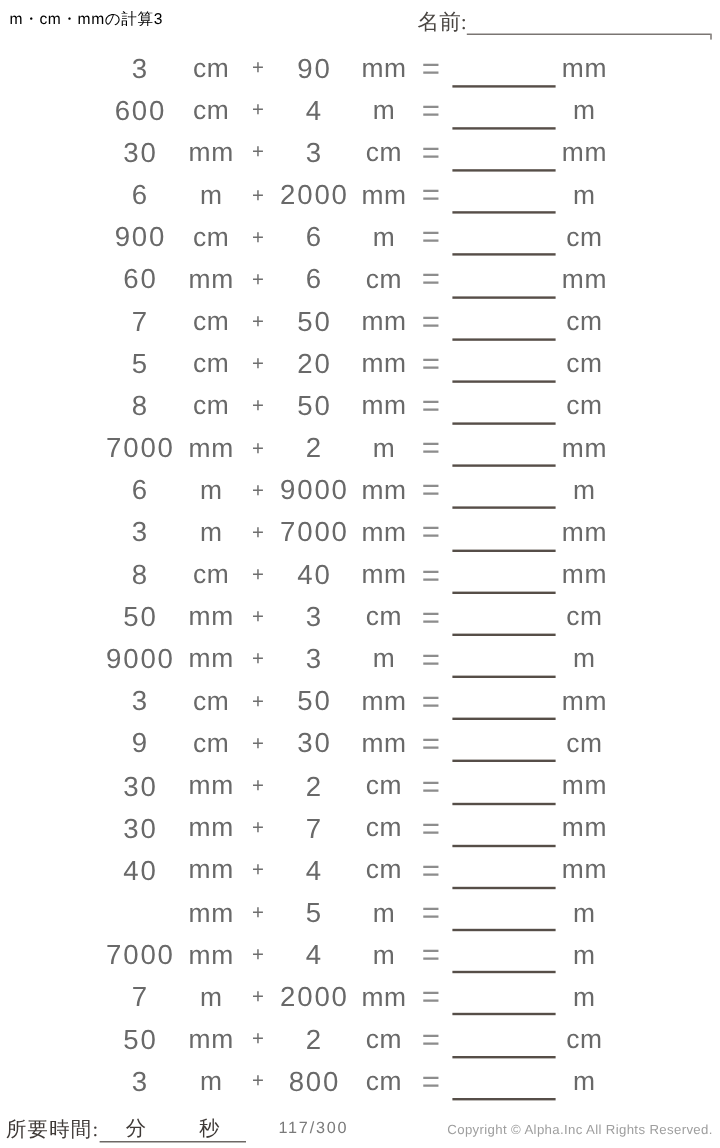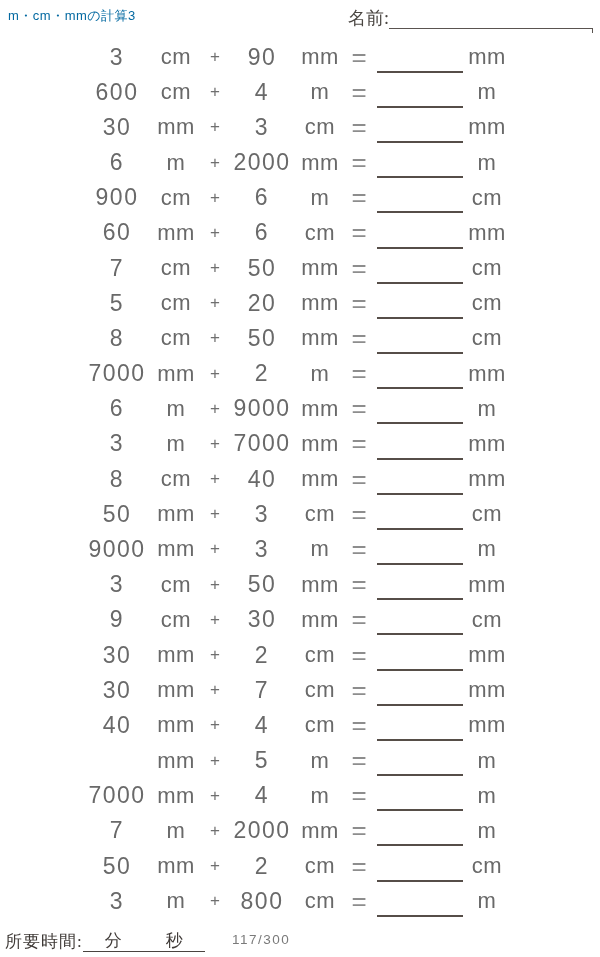"m・cm・mmの計算3" .title { color: #0369a1 -> #000000 }
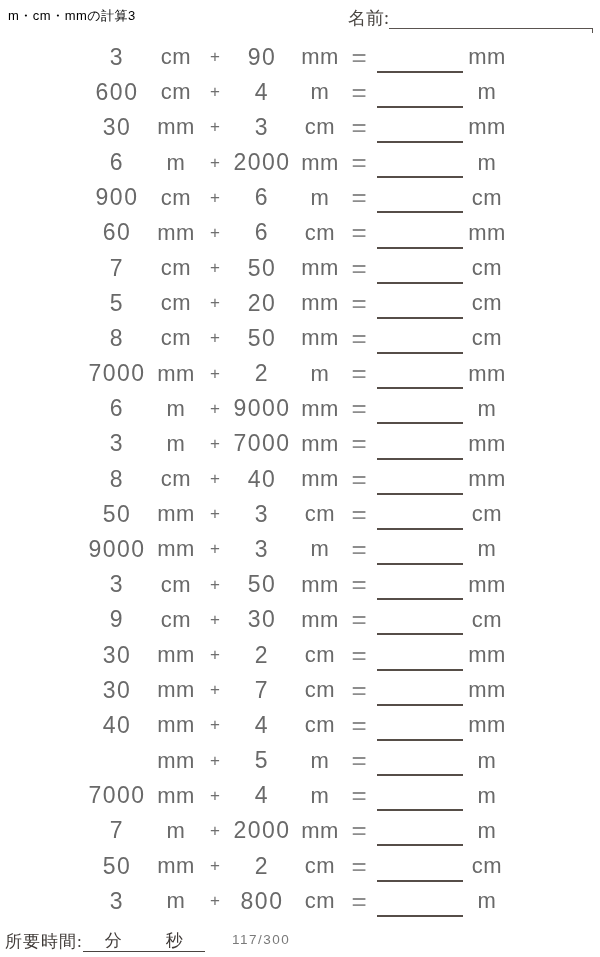"Copyright © Alpha.Inc All Rights" div.copyright { html: none -> <div>Copyright © Alpha.Inc All Rights Reserved.</div> }
